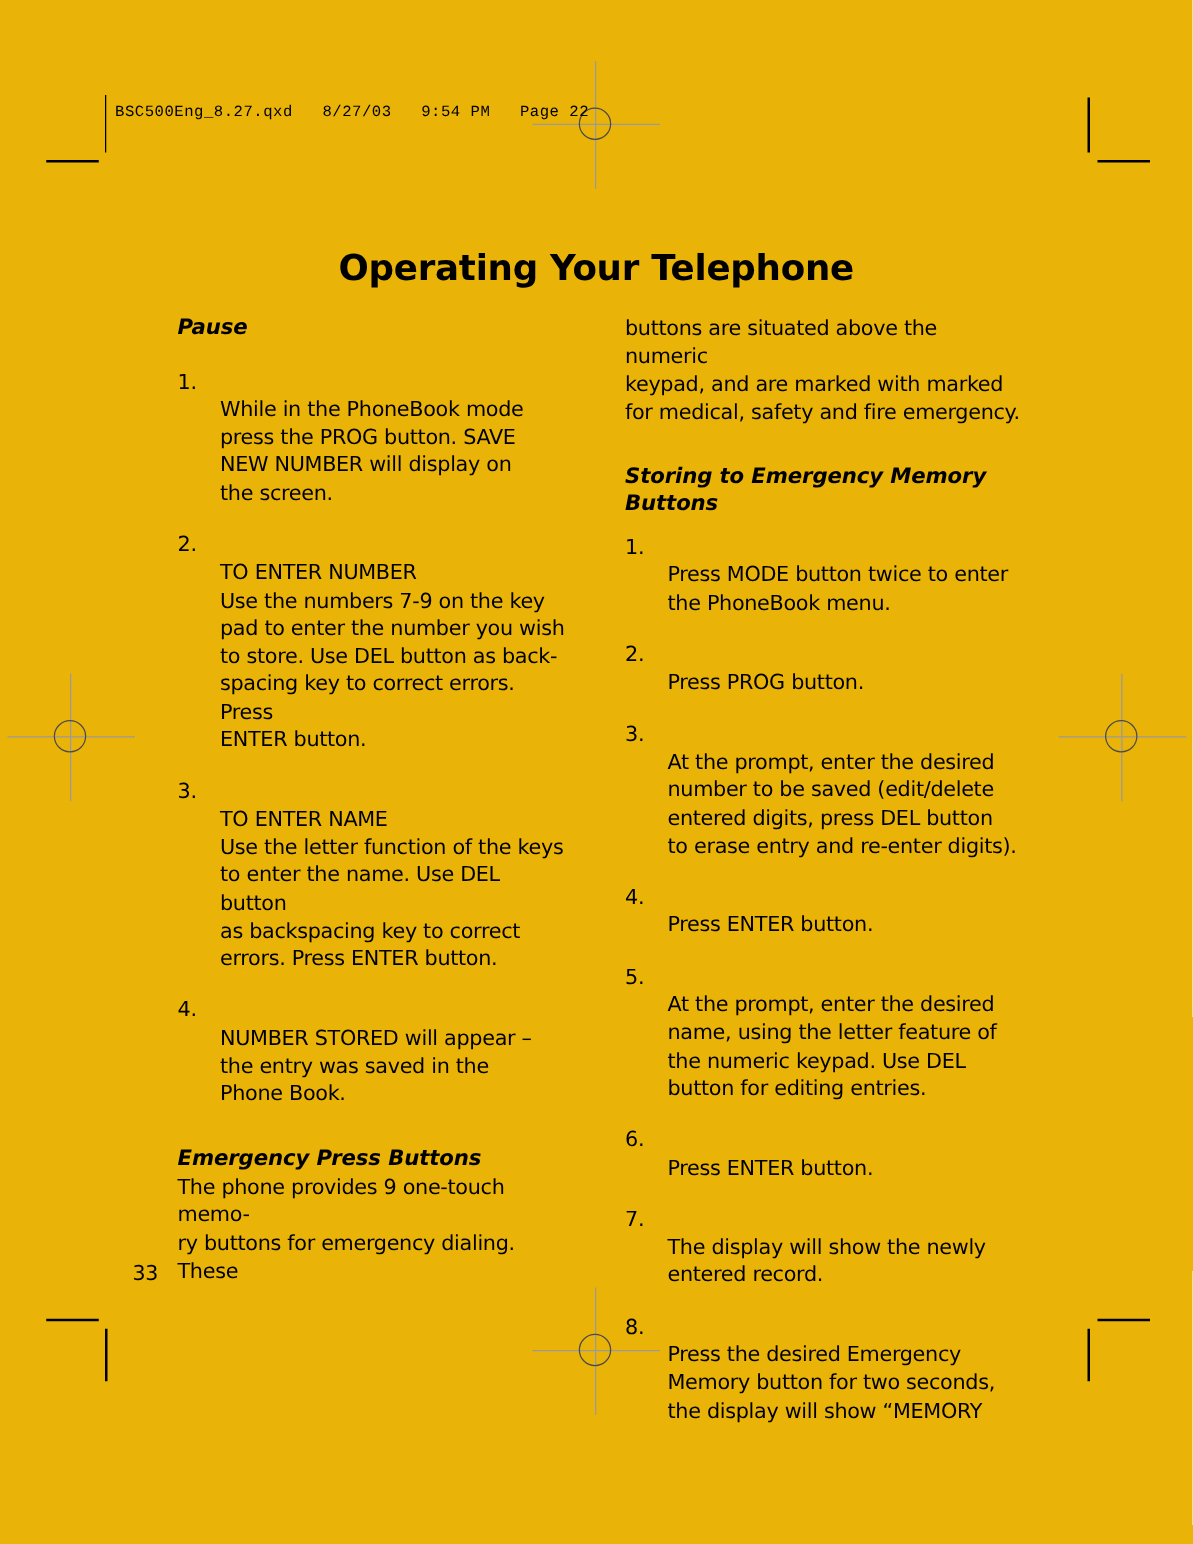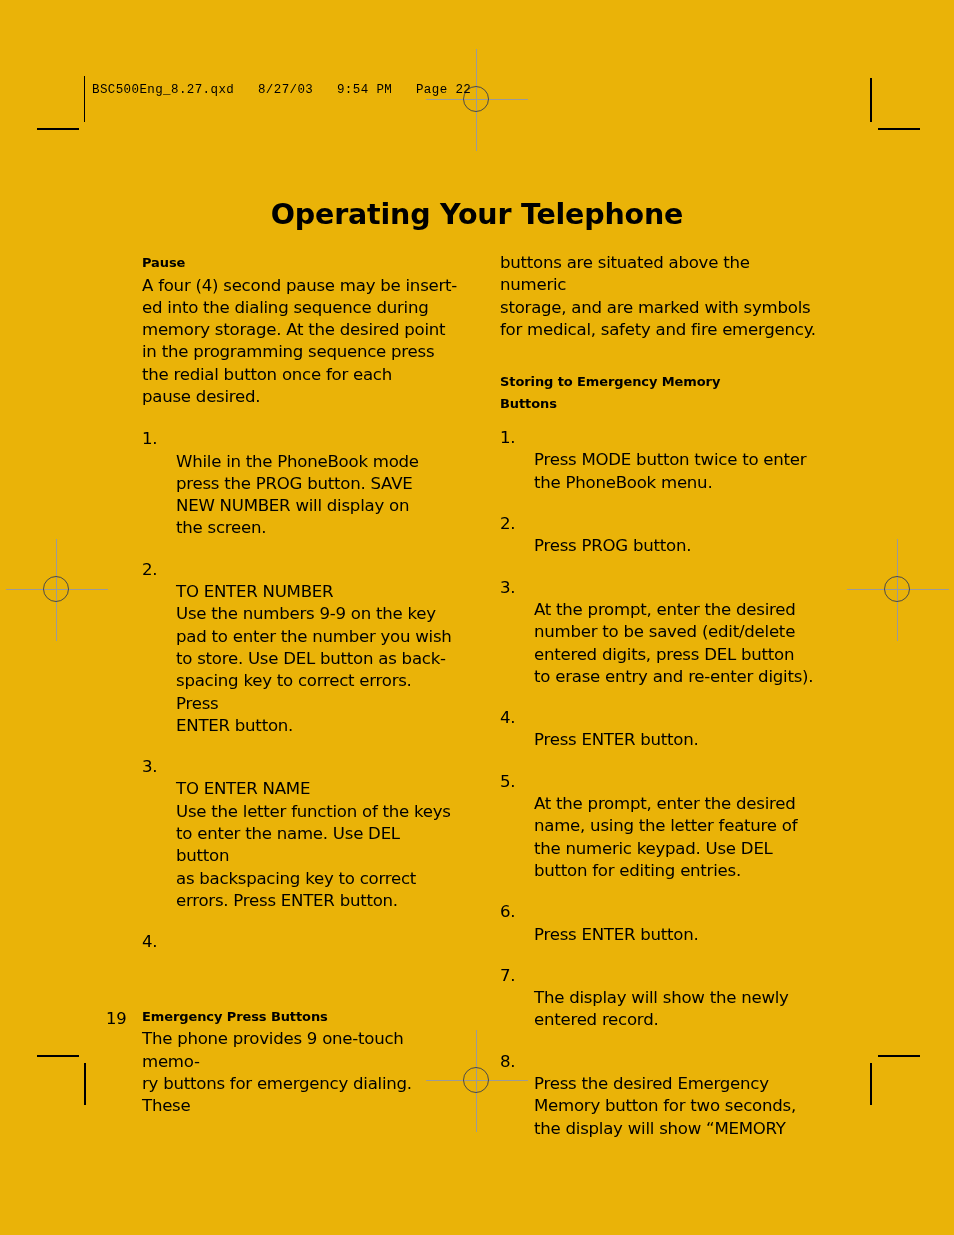"Pause" .section-heading { font-size: 13px -> 17px; font-style: none -> italic }
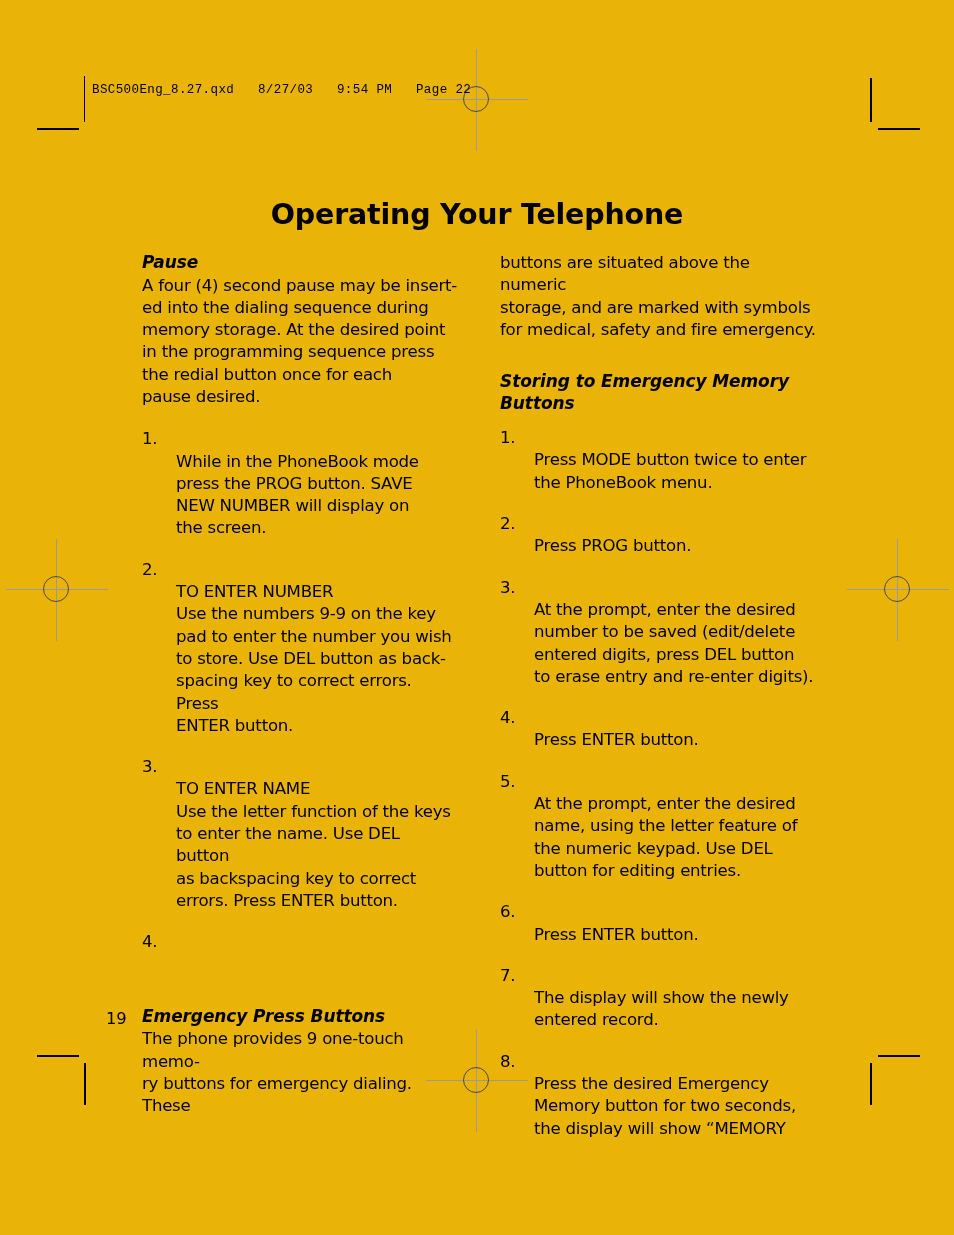"buttons are situated above the" p.body-para { text: storage, and are marked with symbols -> keypad, and are marked with marked }
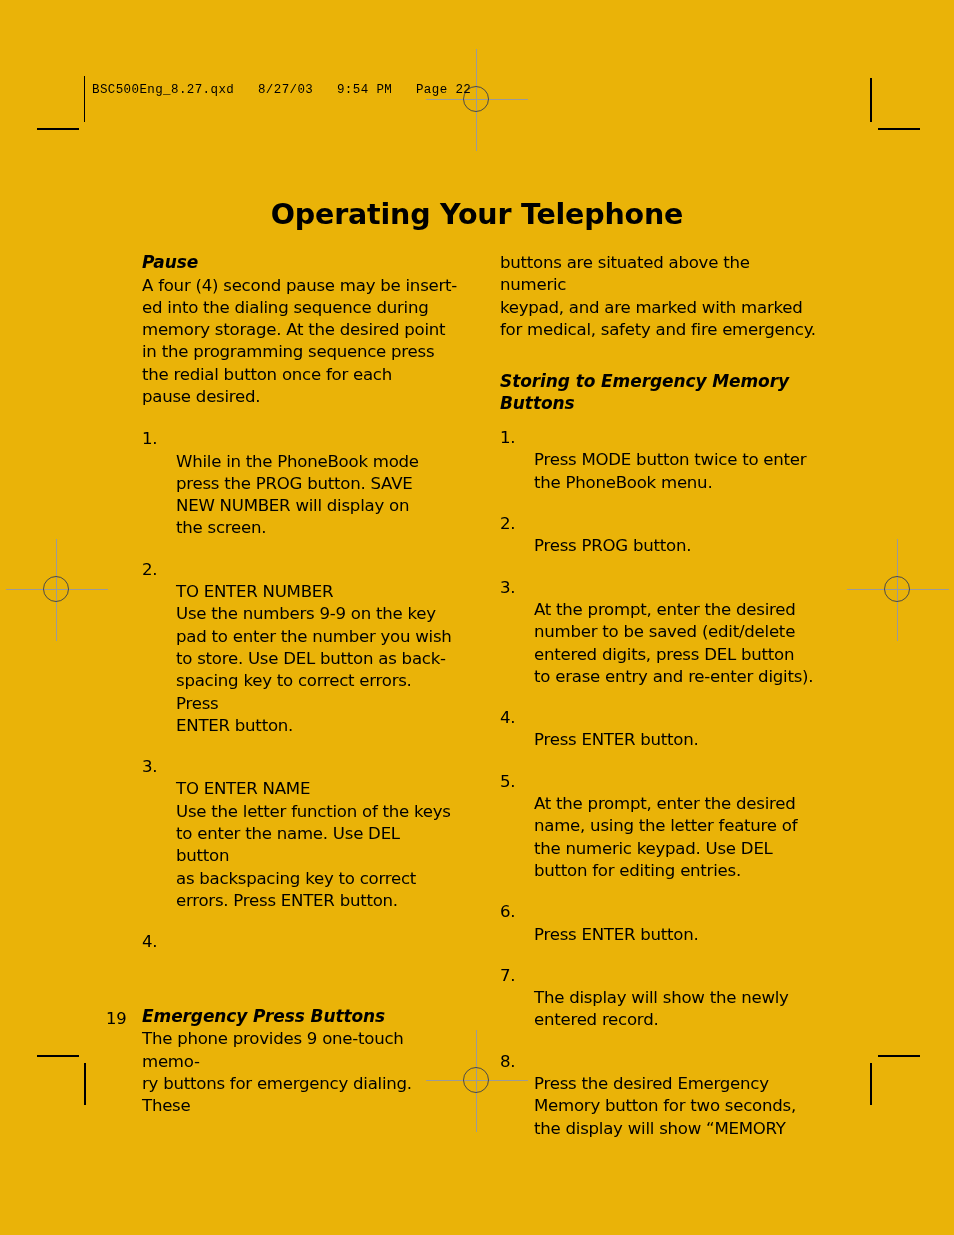"A four (4) second pause" p.body-para { html: <p>A four (4) second pause may be insert- ed into the dialing sequence during memory storage. At the desired point in the programming sequence press the redial button once for each pause desired.</p> -> none }
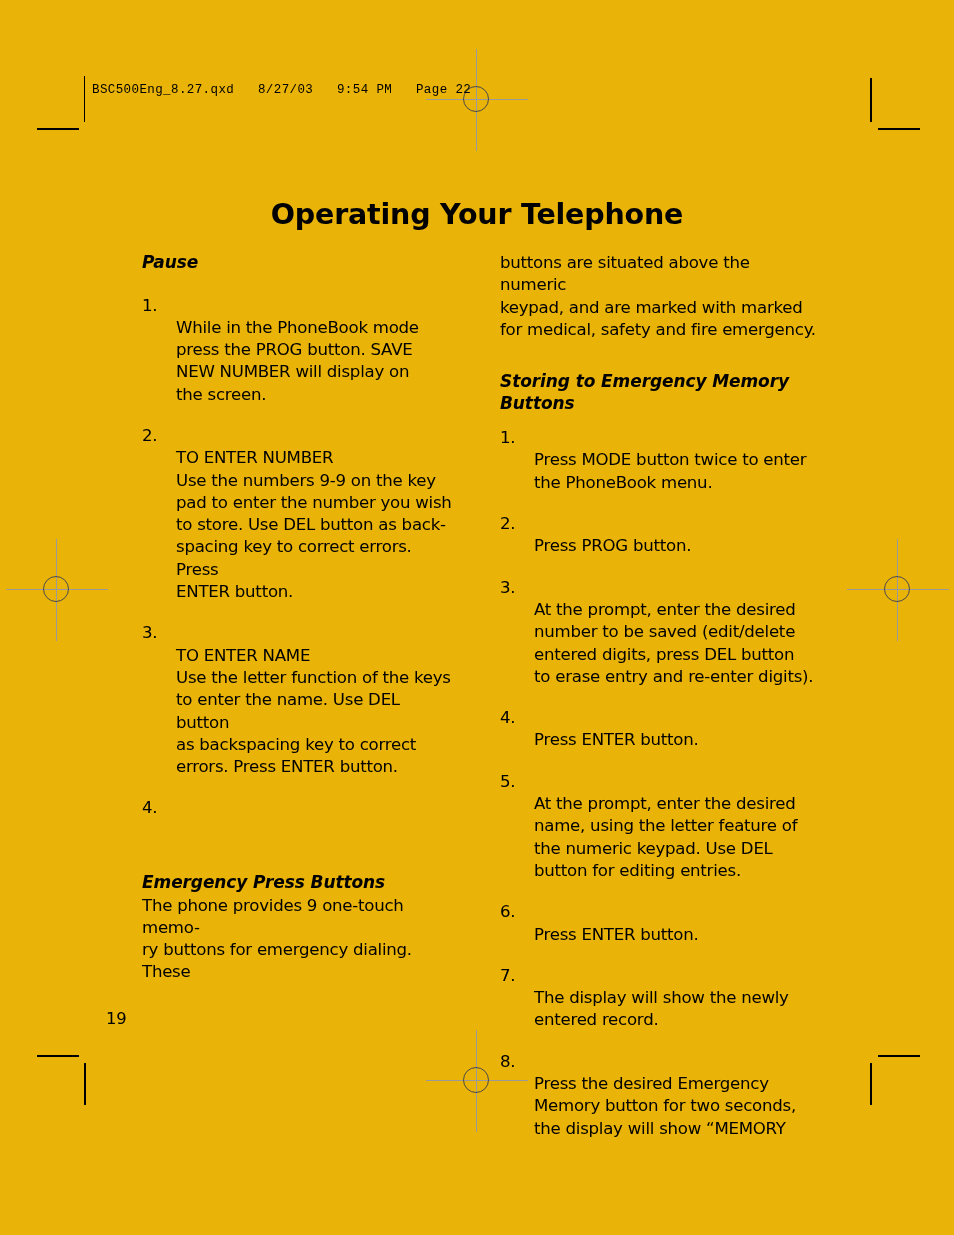"TO ENTER NUMBER" span { text: 9-9 -> 7-9 }
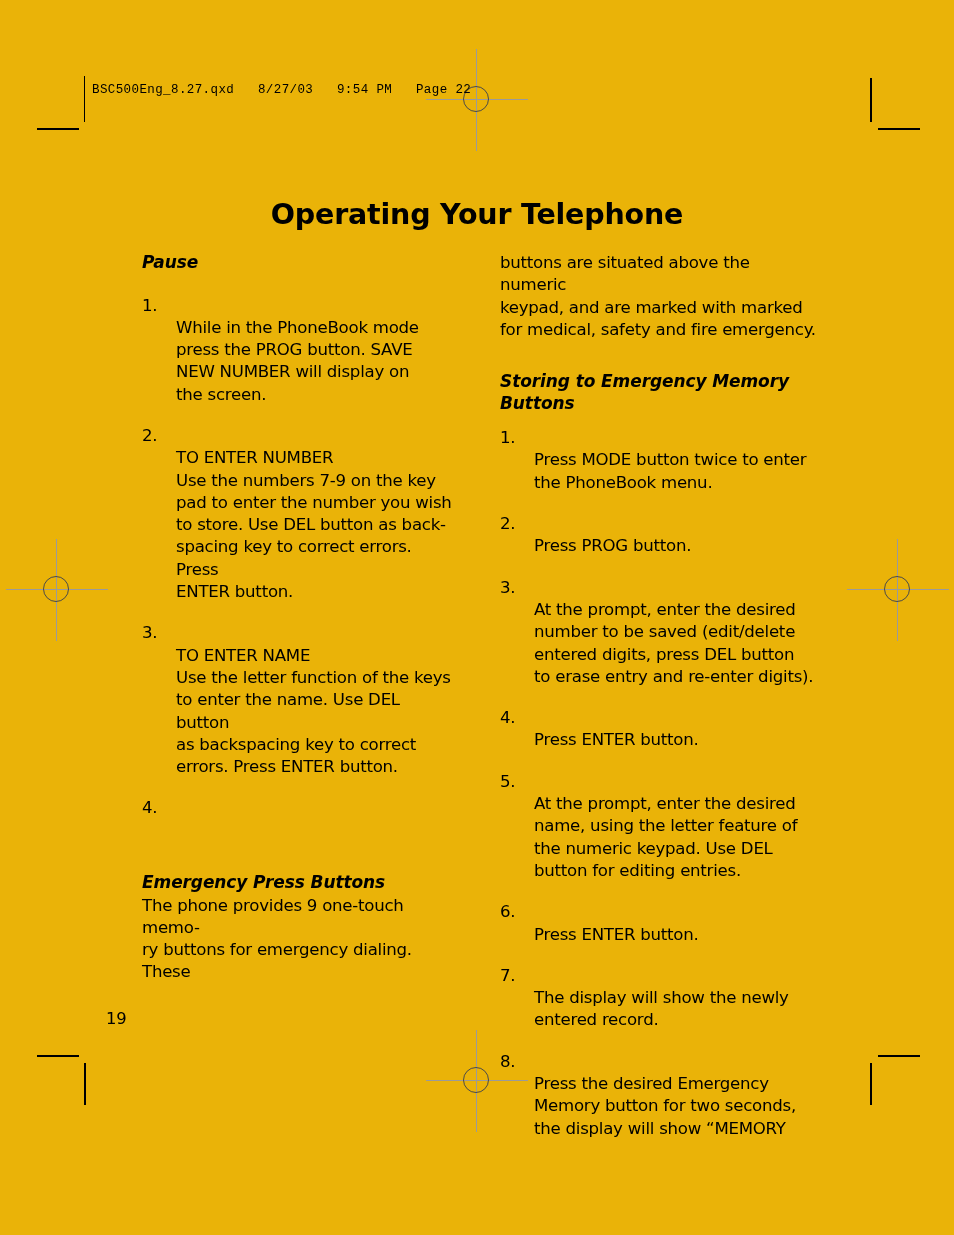"NUMBER STORED will appear –" span { html: none -> <span>NUMBER STORED will appear – the entry was saved in the Phone Book.</span> }
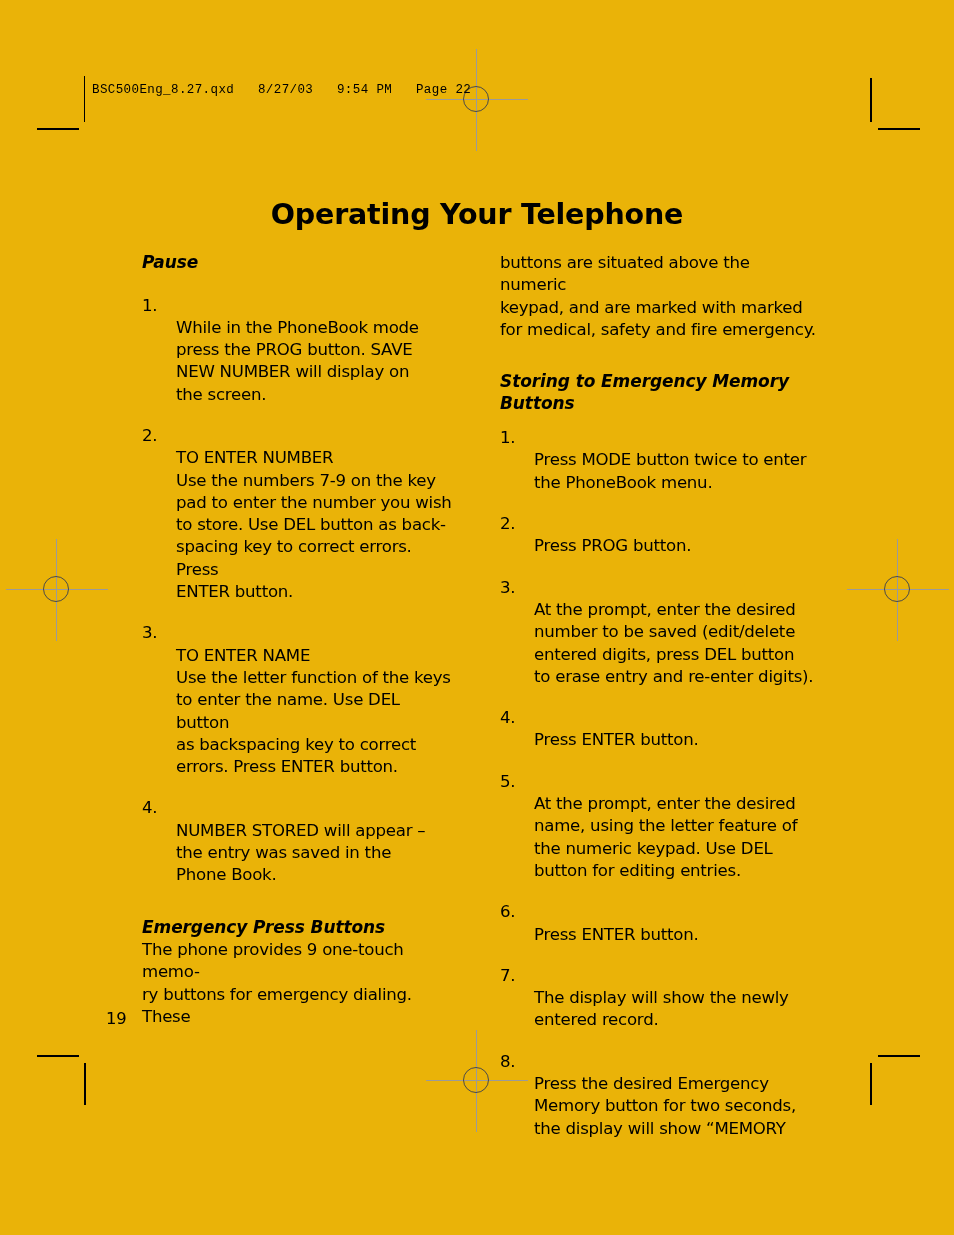"19" div { text: 19 -> 33 }
